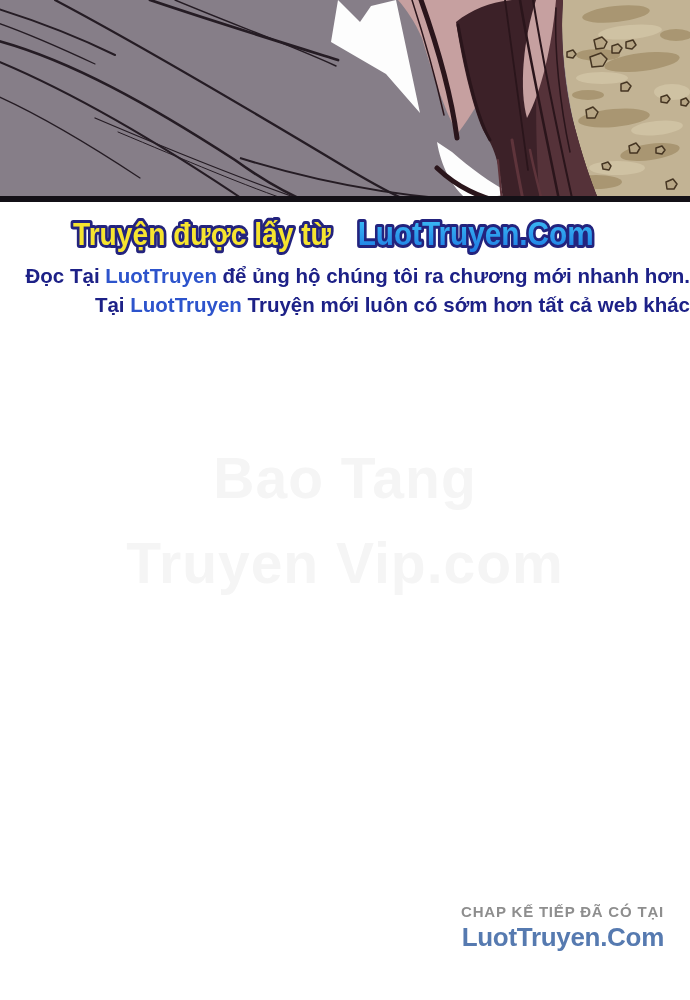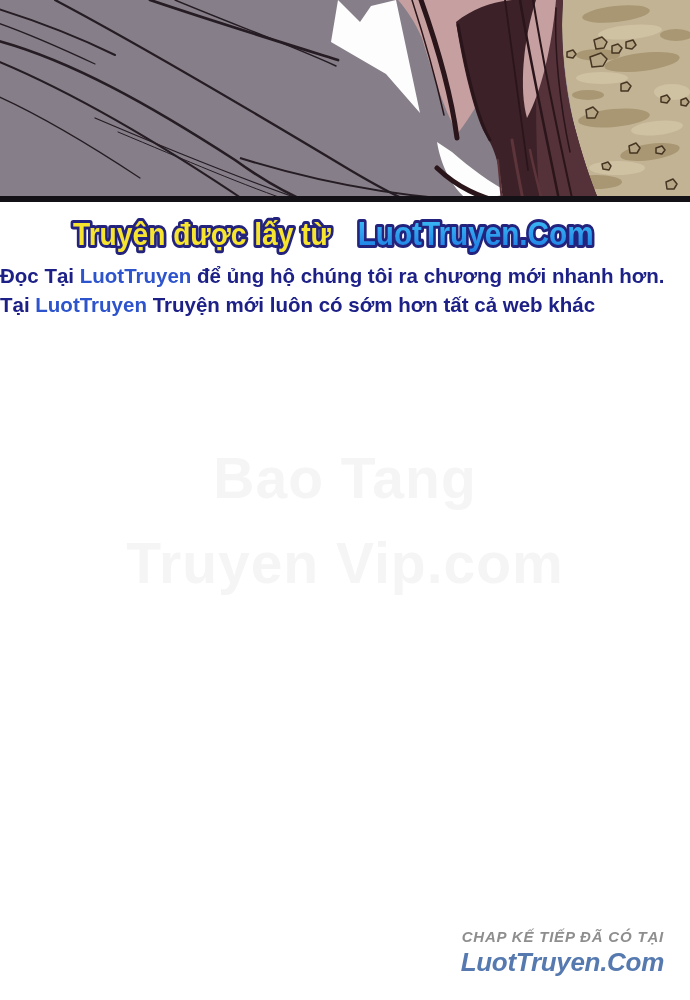"Đọc Tại LuotTruyen để ủng" .promo-line { text-align: left -> right }
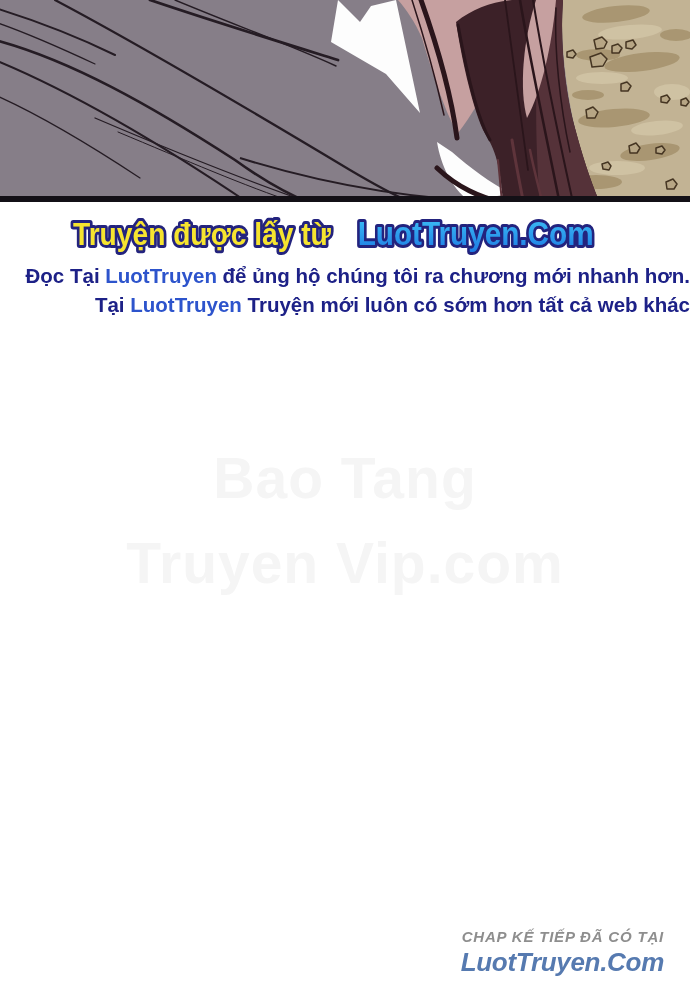"CHAP KẾ TIẾP ĐÃ CÓ" .footer { font-style: italic -> none; top: 928px -> 903px }
